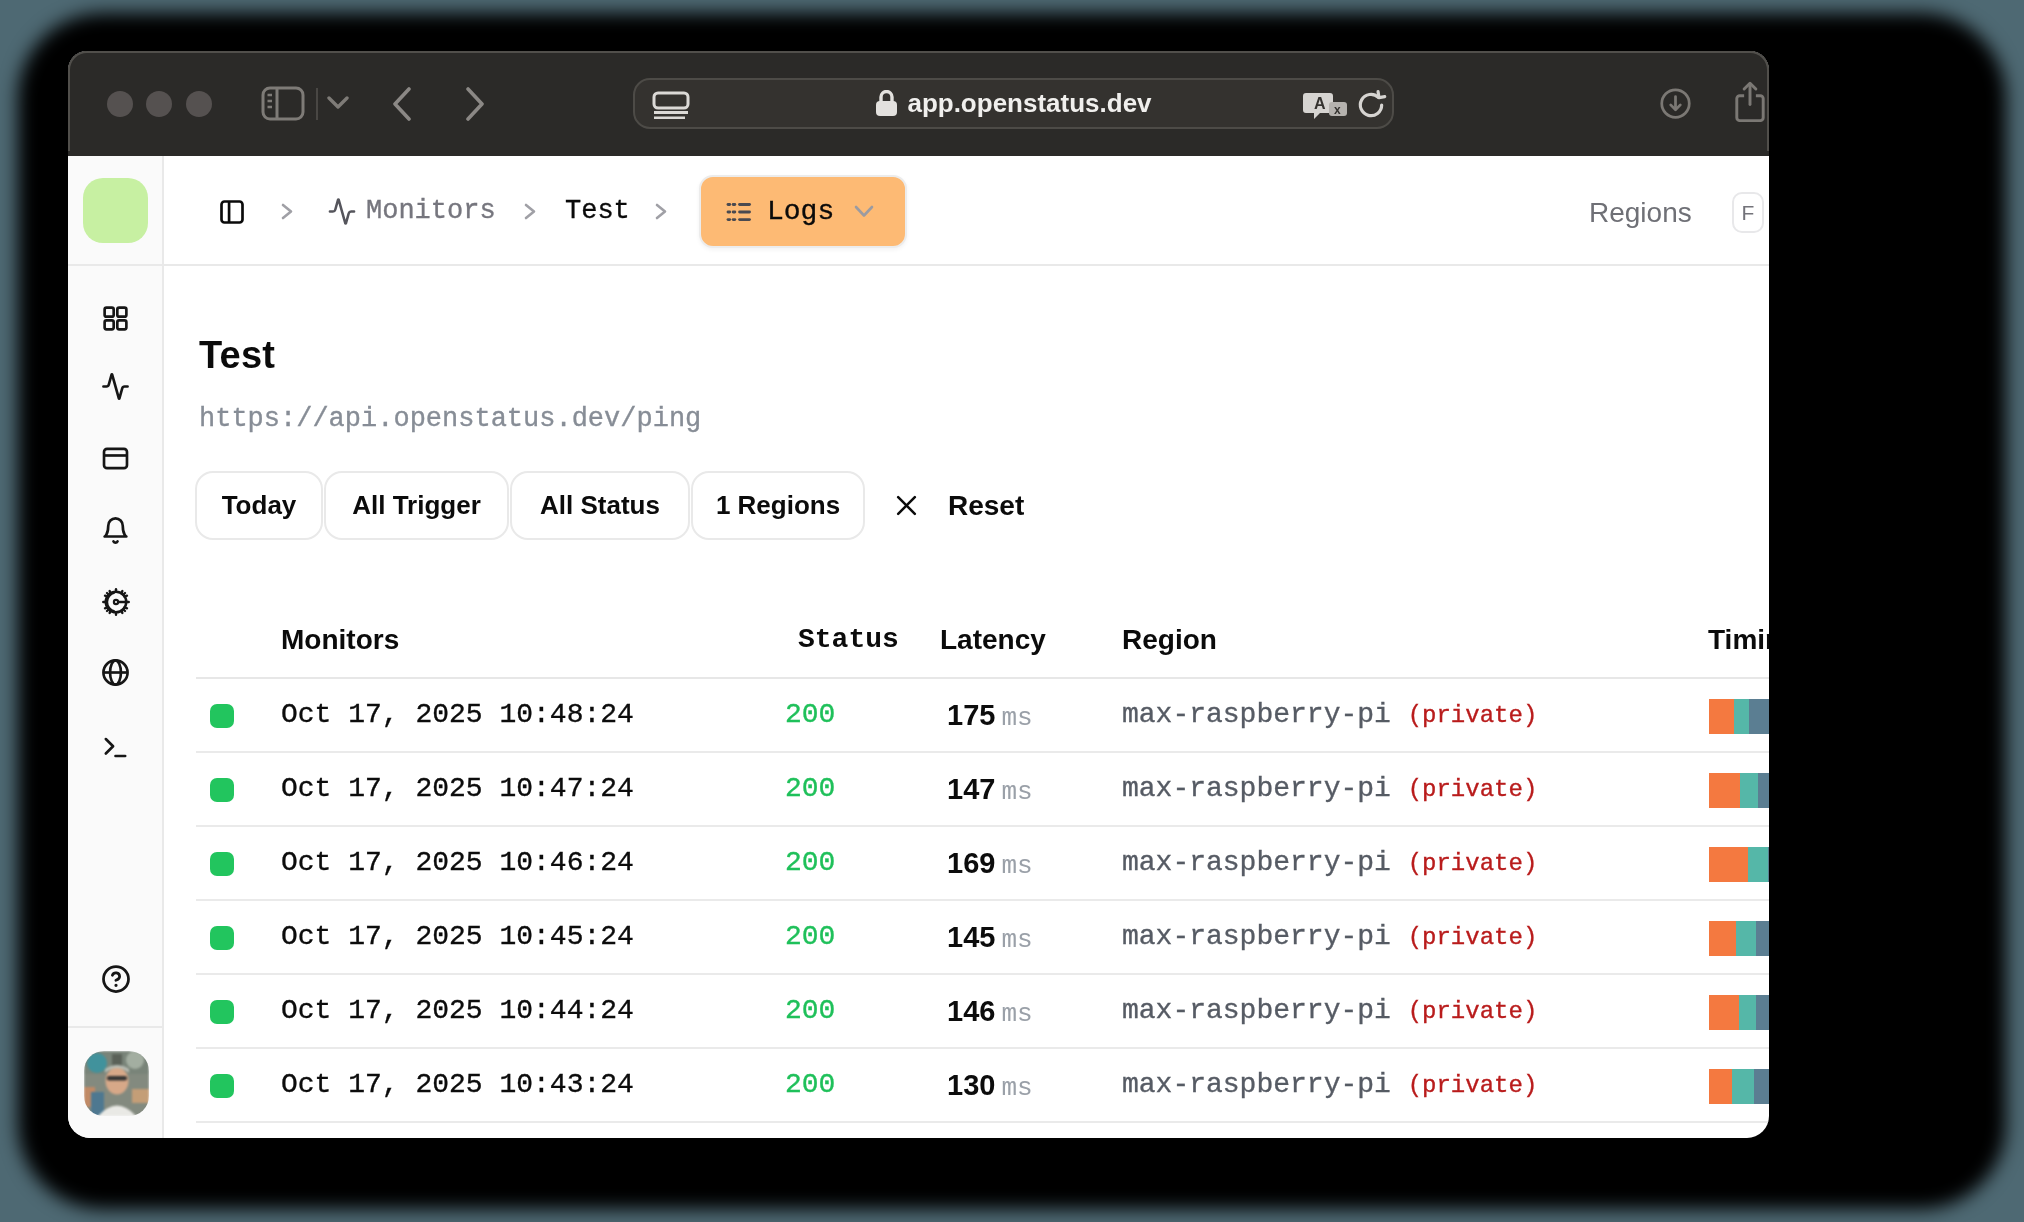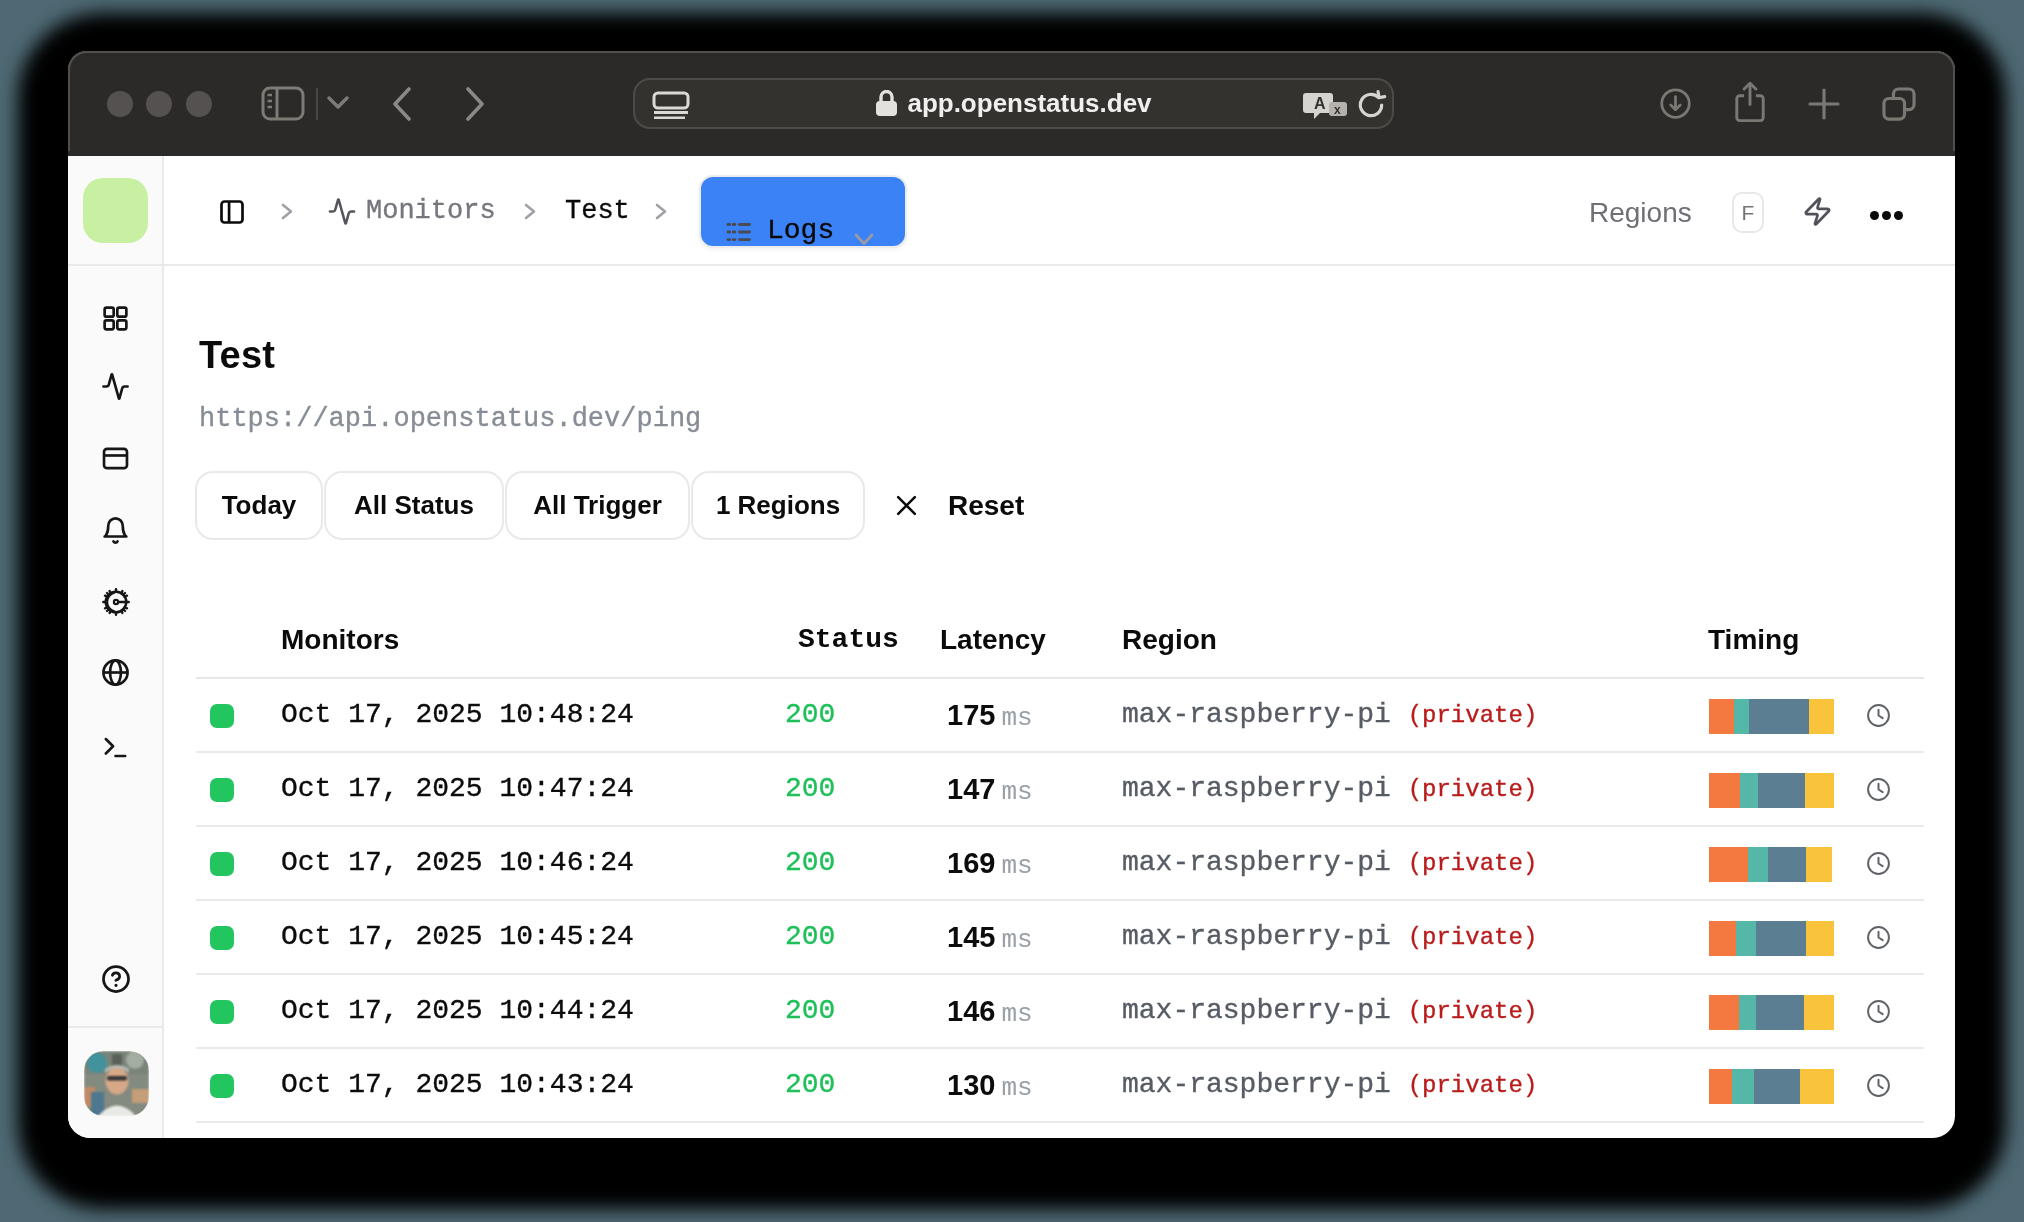"app.openstatus.dev" .win { width: 1887px -> 1701px }
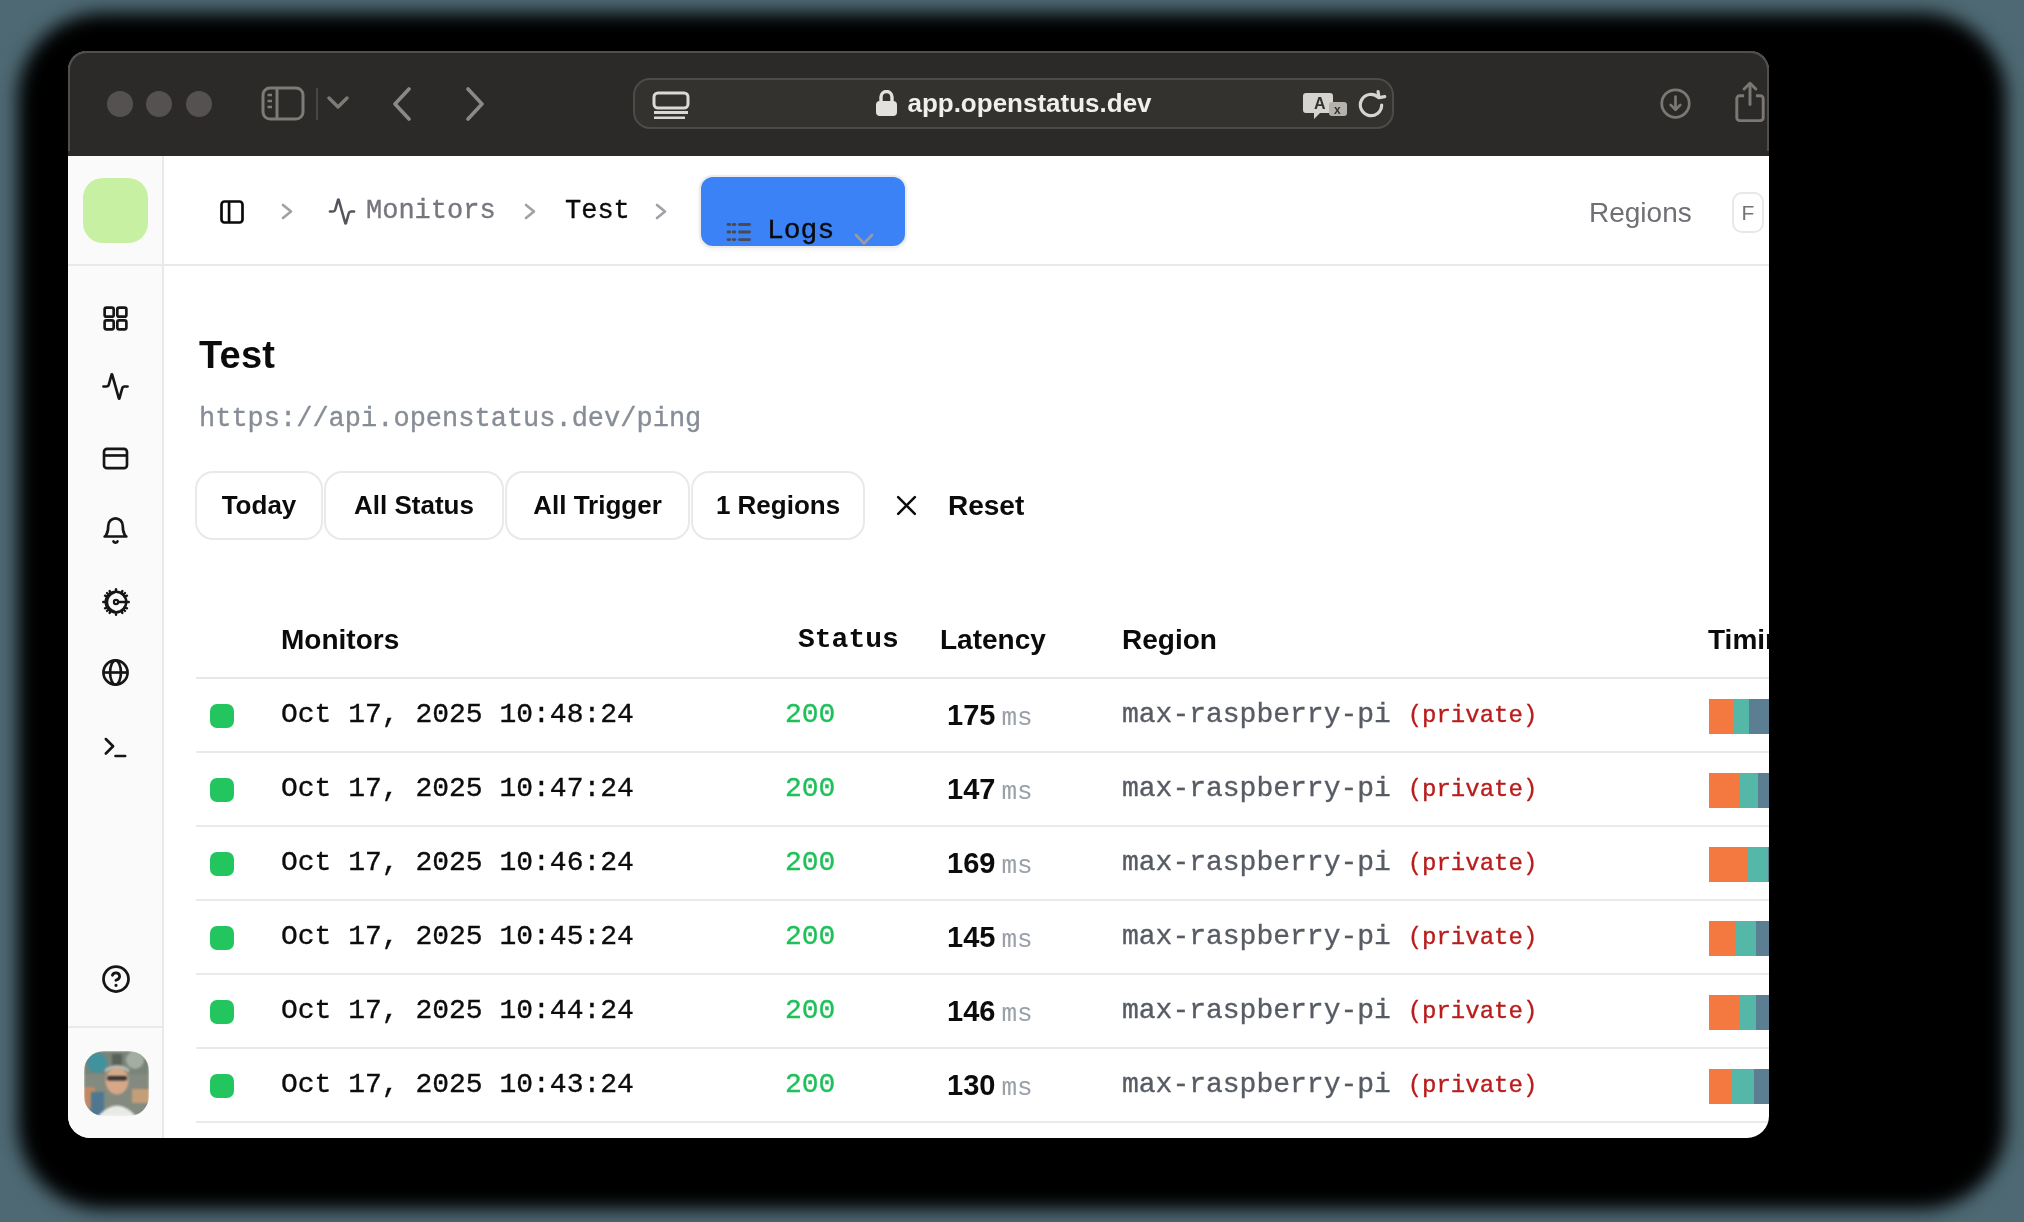"Logs" .logsbtn { align-items: flex-end -> center; background: #3b82f6 -> #fdba74 }
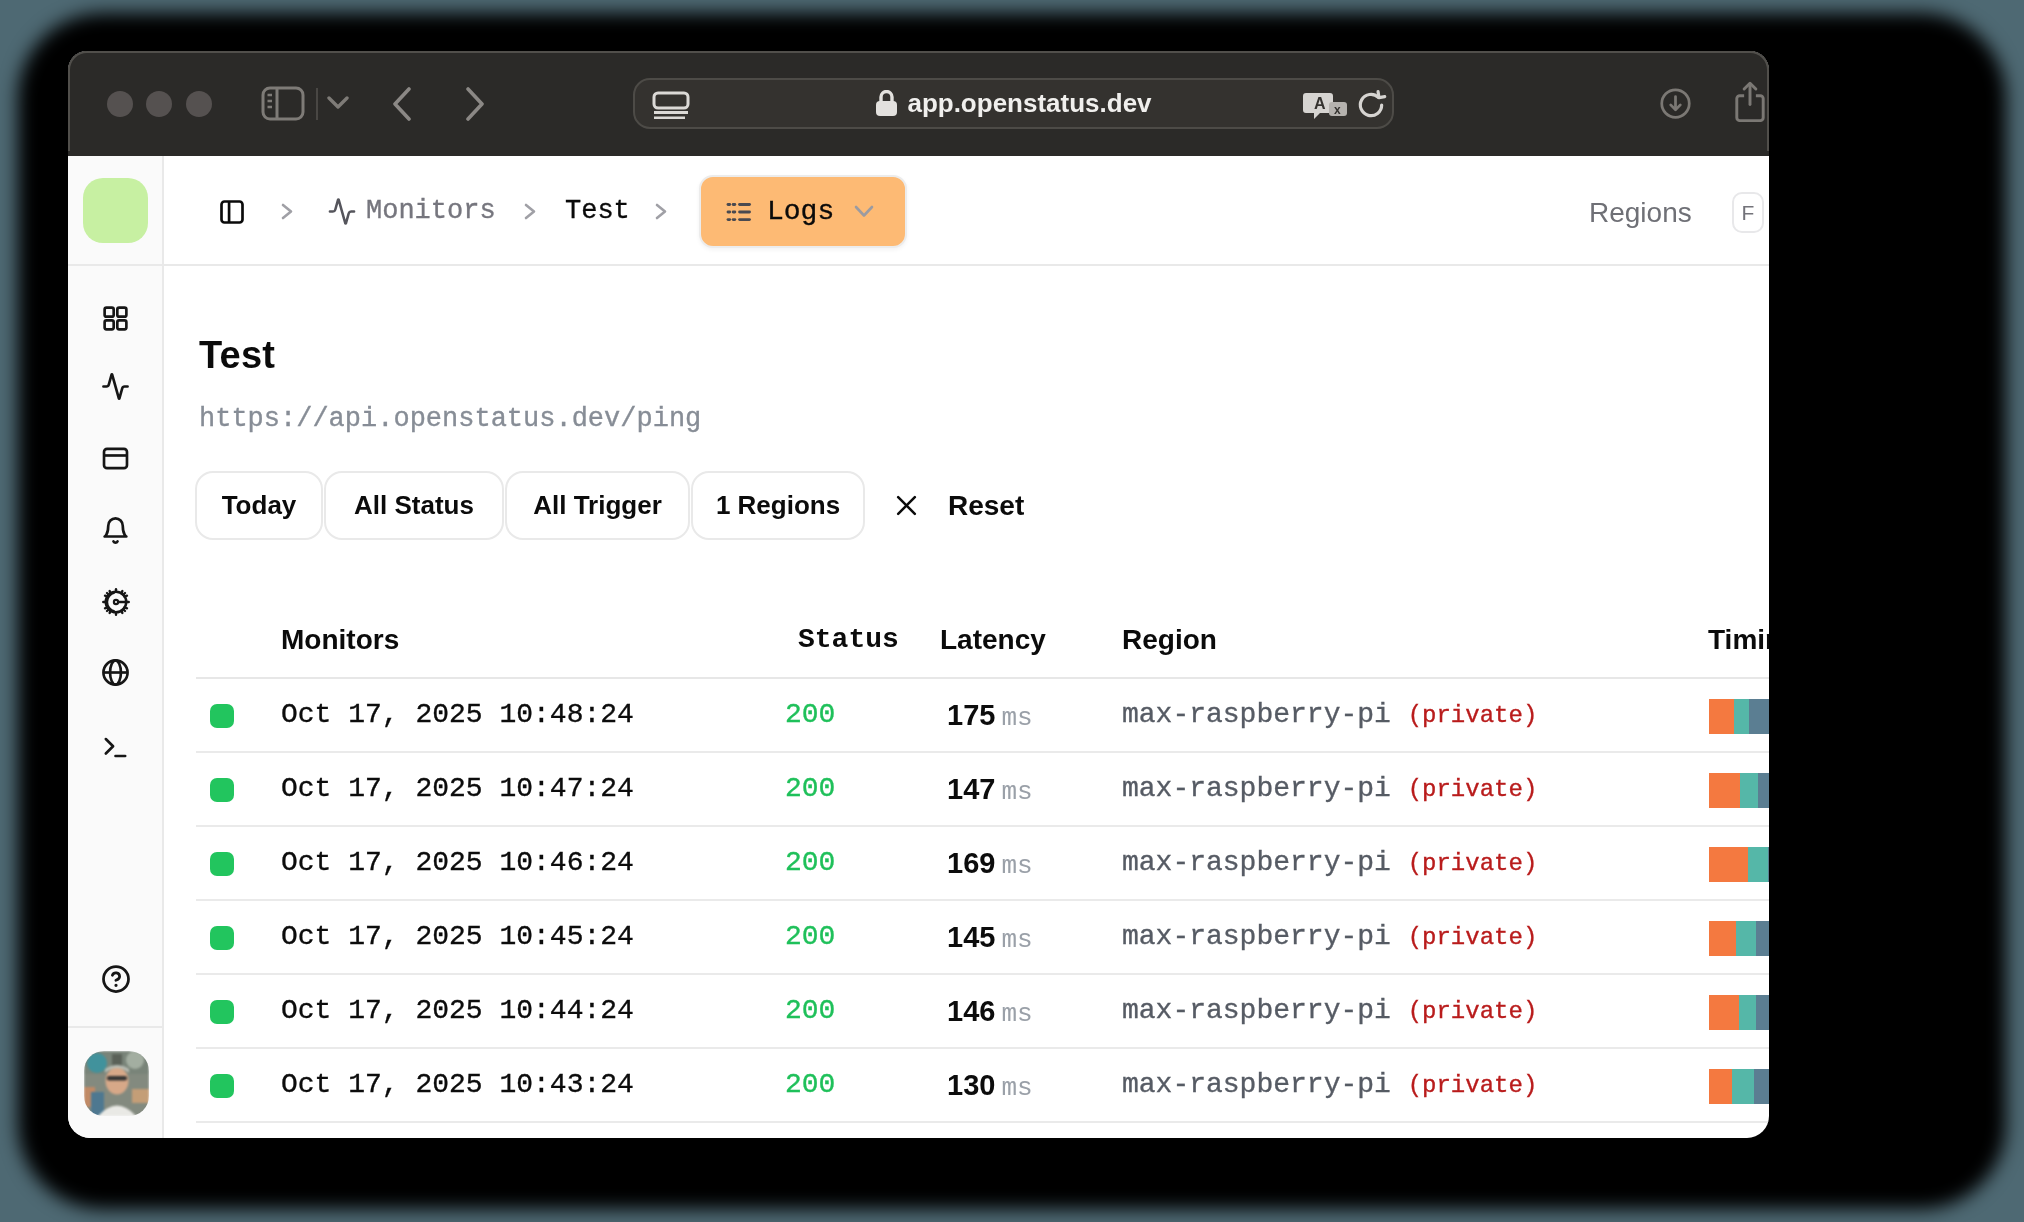"All Status" div.fbtn { order: before "All Trigger" -> after "All Trigger" }
